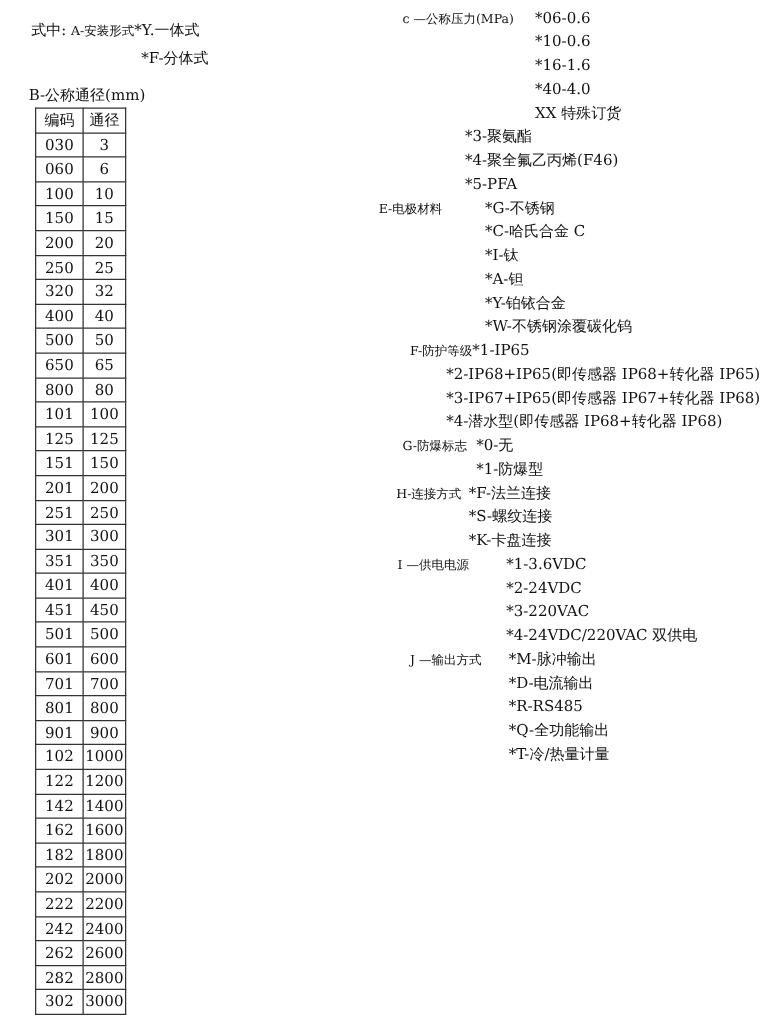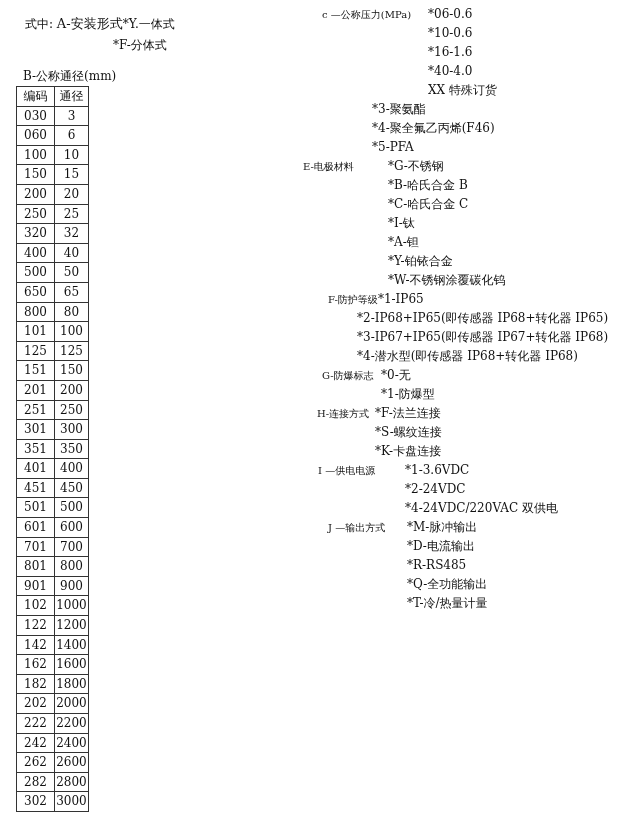"A-安装形式" #intro .big { font-size: 13px -> 10px }
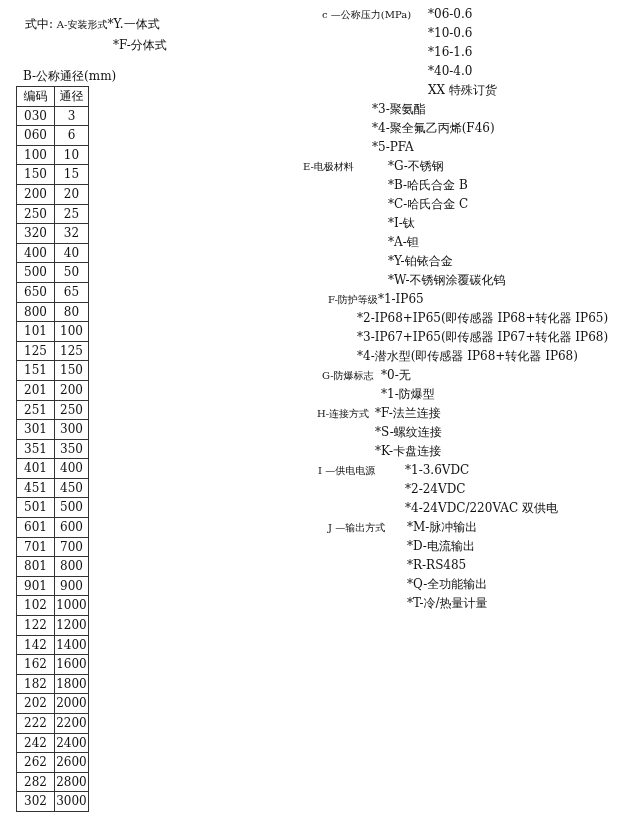"编码" #size-table { left: 16px -> 28px }
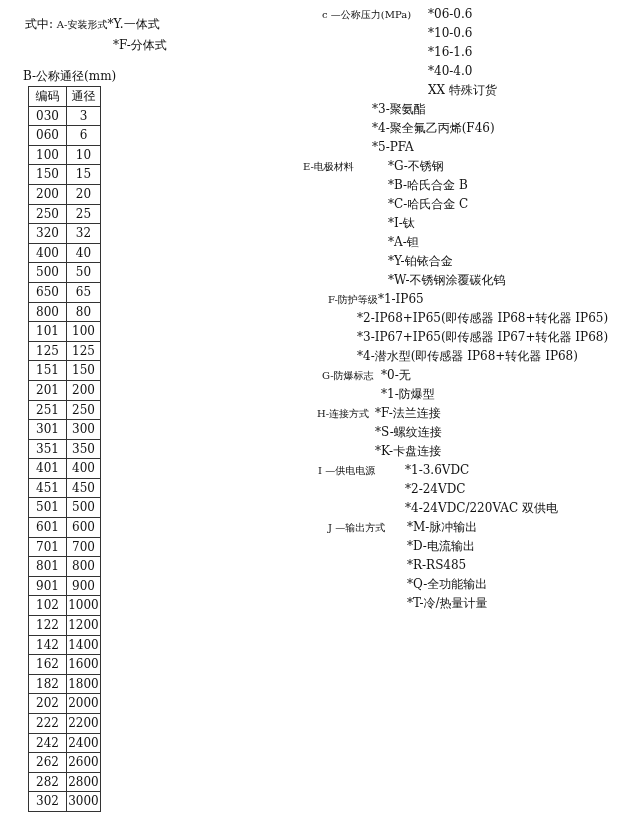"*B-哈氏合金 B" div.line { html: <div>*B-哈氏合金 B</div> -> none }
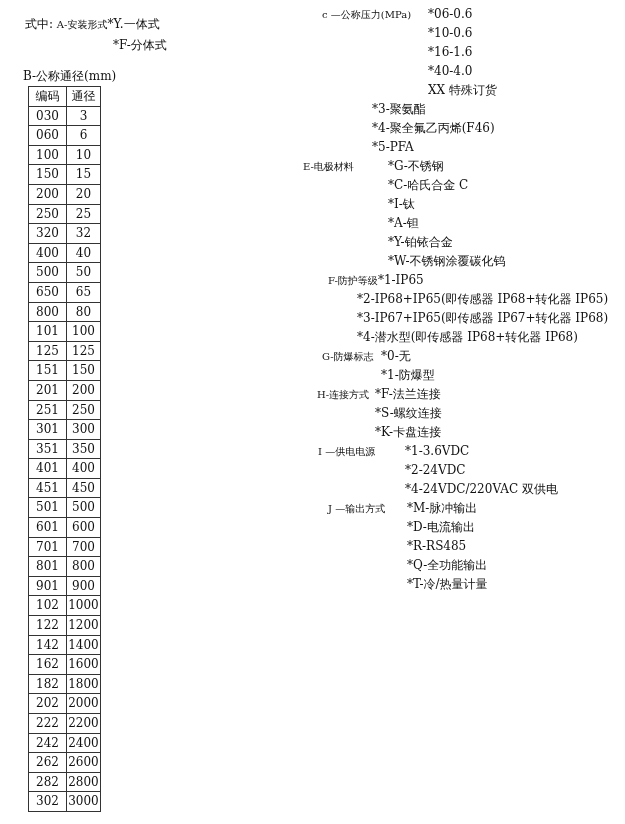"*3-220VAC" div.line { html: none -> <div>*3-220VAC</div> }
